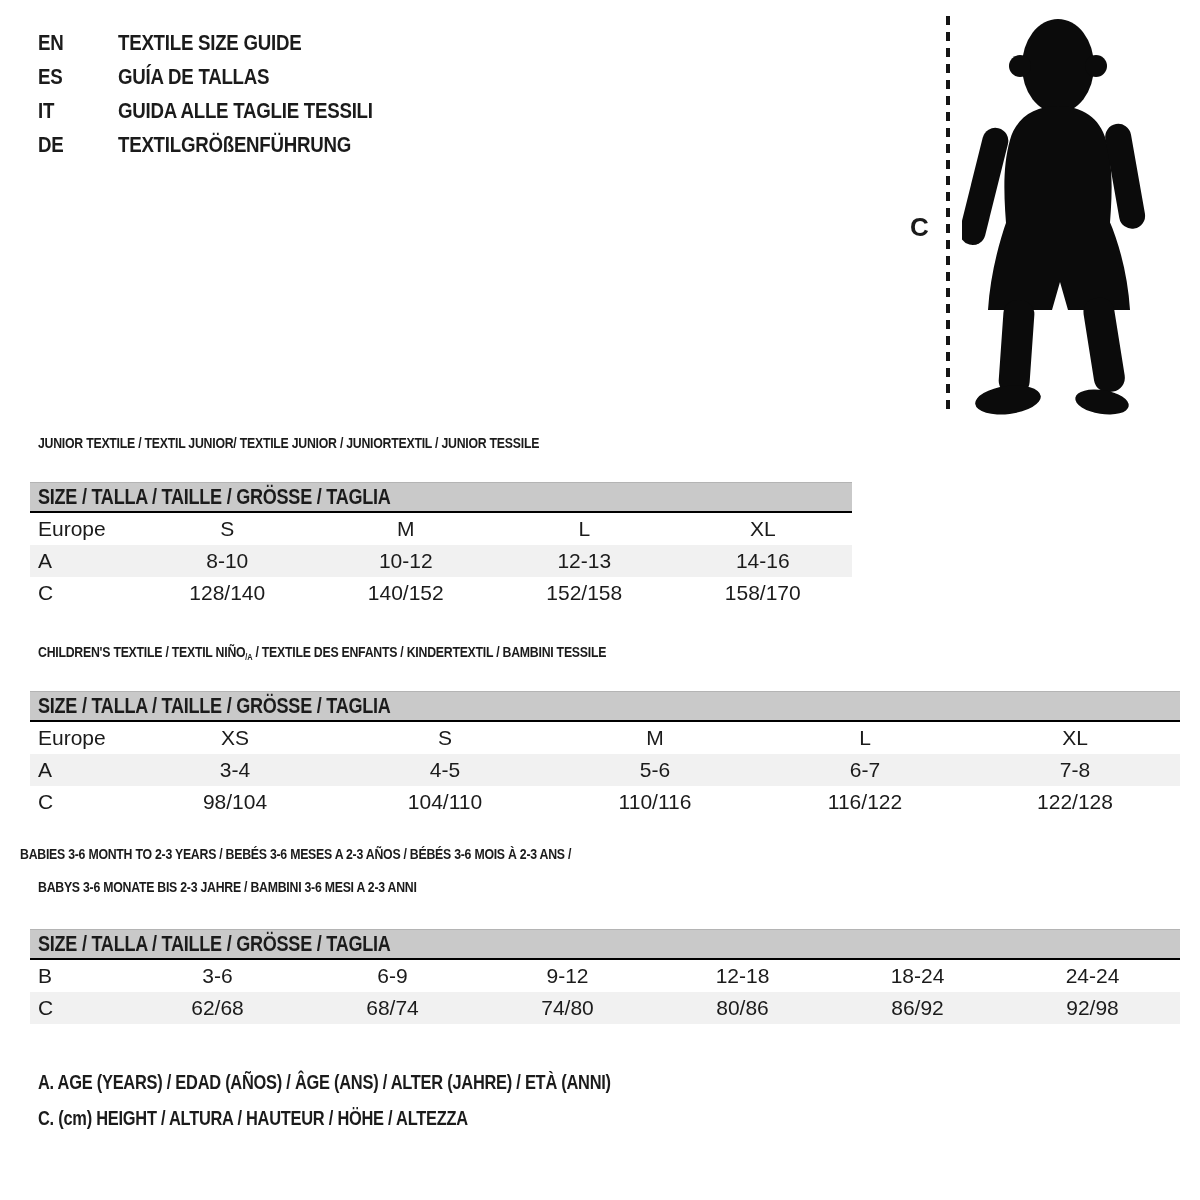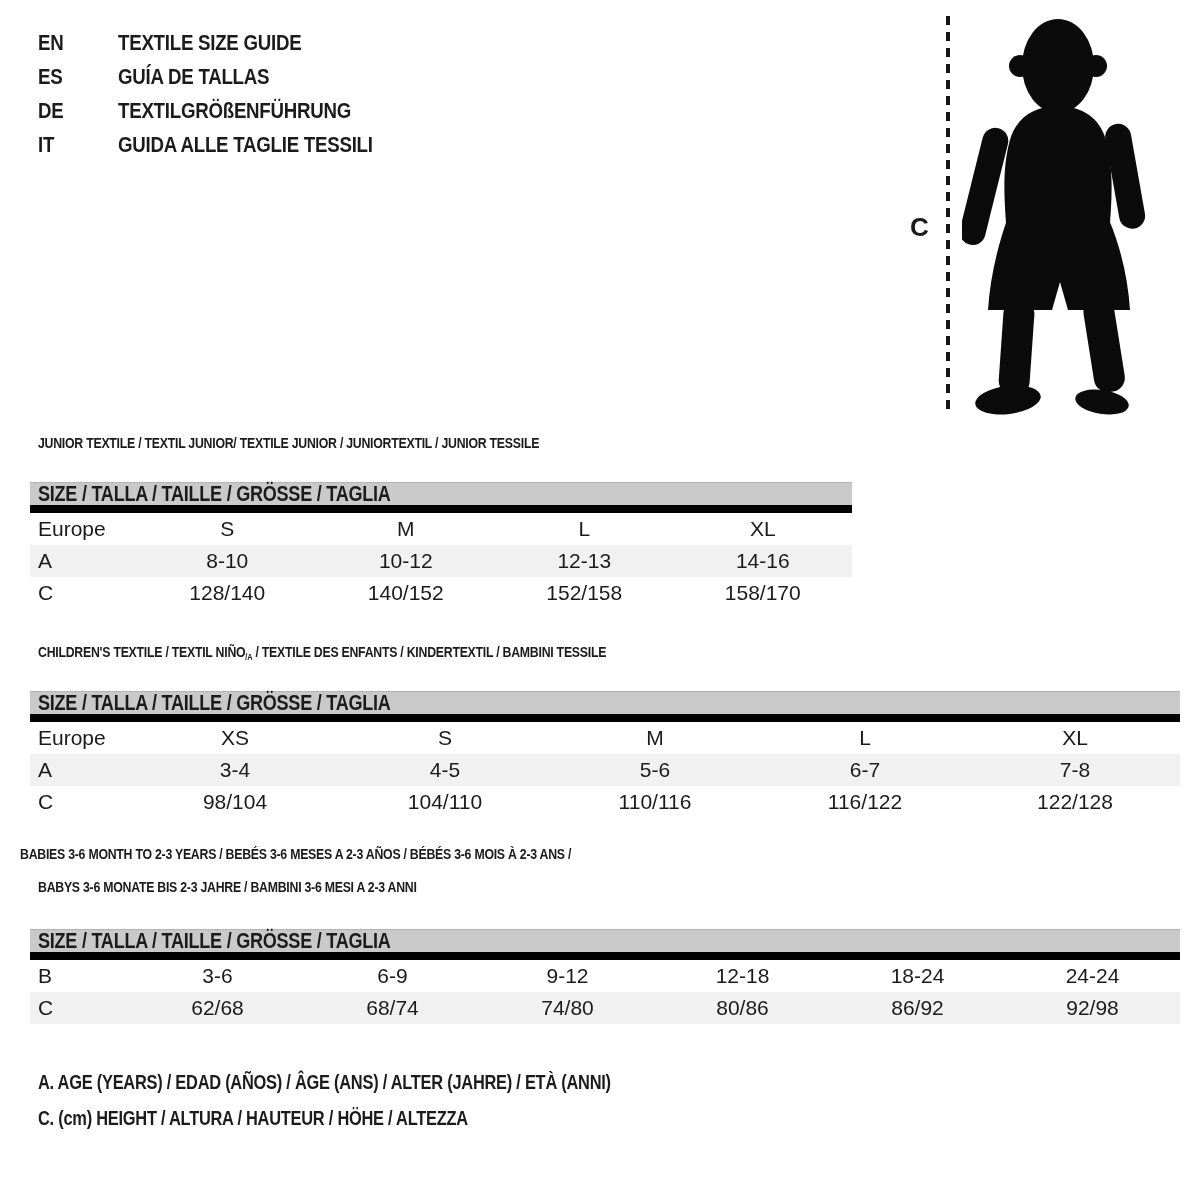"DE" div.lang-row { order: before "IT" -> after "IT" }
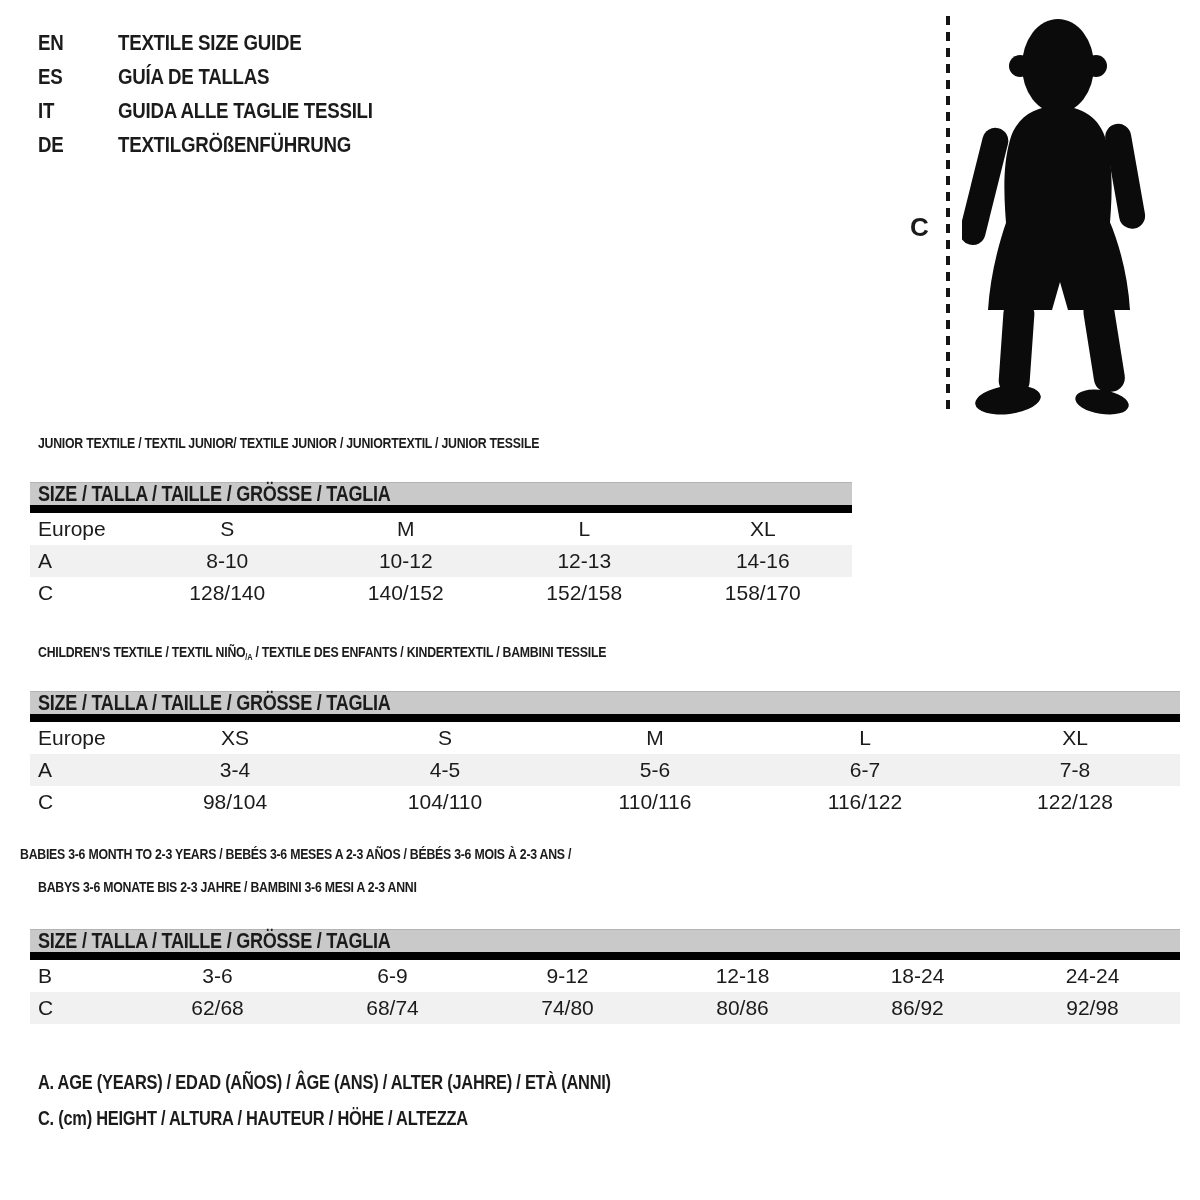"SIZE / TALLA / TAILLE" .thead { border-bottom: 8px solid #000000 -> 2px solid #000000 }
